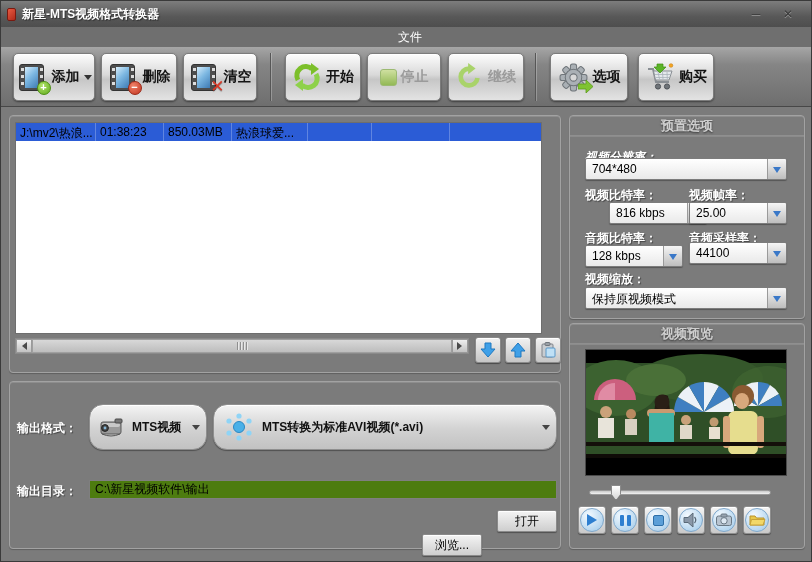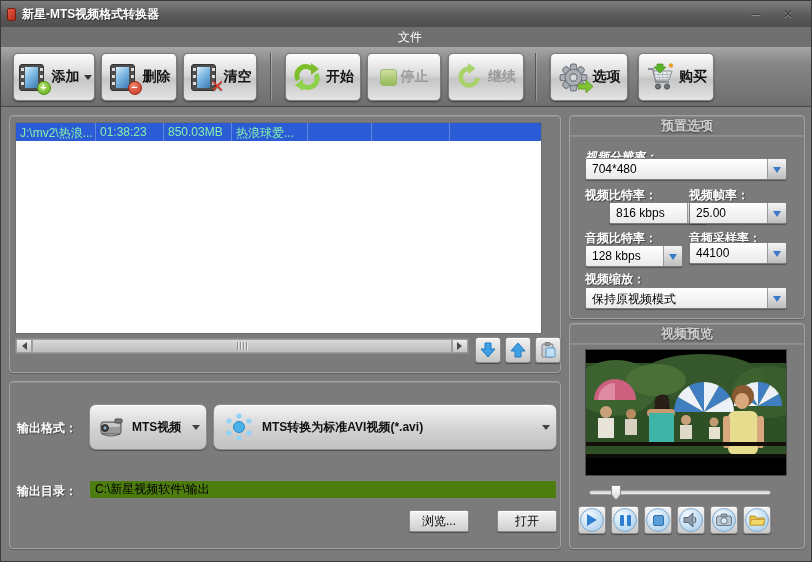"J:\mv2\热浪..." .trow { color: #86efac -> #000000 }
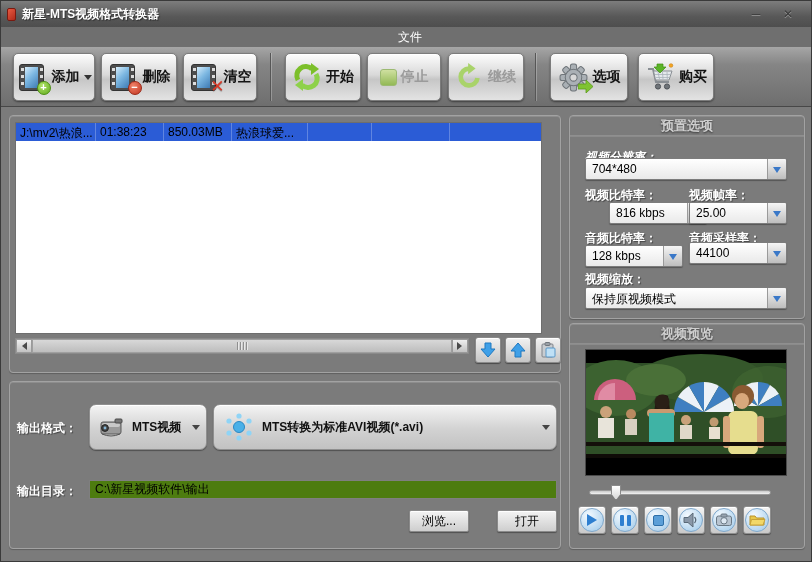"MTS视频" .big-dd { border-radius: 7px -> 14px }
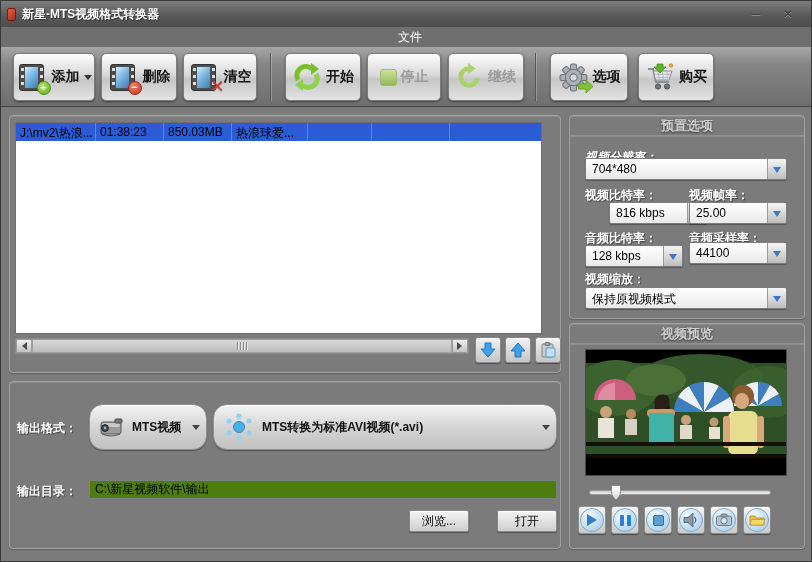"浏览..." button.sm-btn { left: 408px -> 421px; margin-top: none -> 24px }
